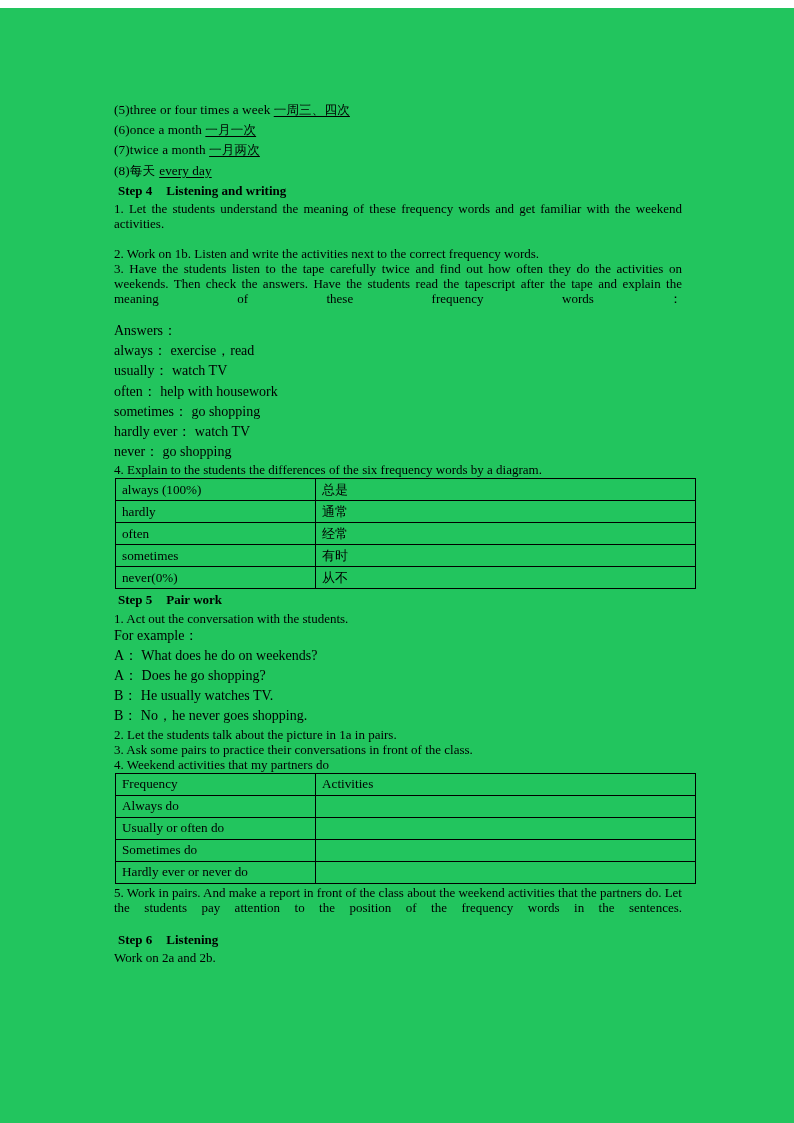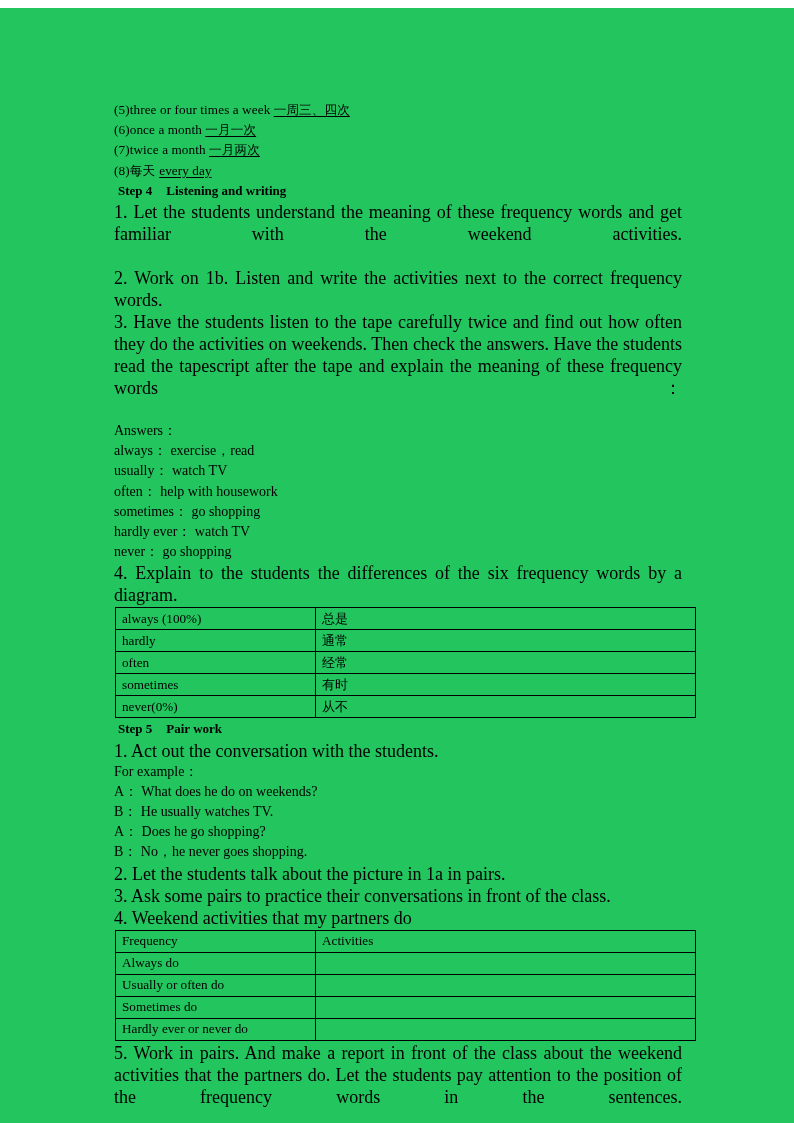"1. Let the students understand" .para { font-size: 18px -> 13px; line-height: 22px -> 15px }
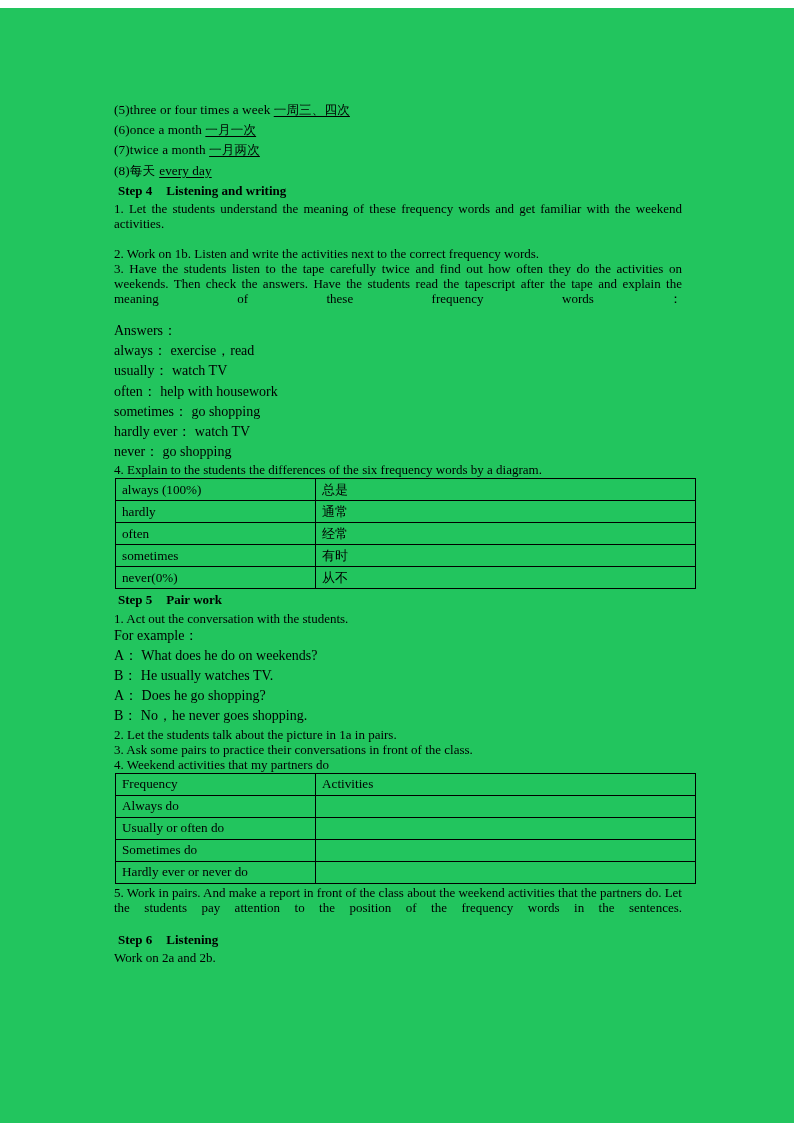"B： He usually watches TV." div.indent-list { order: before "A： Does he go shopping?" -> after "A： Does he go shopping?" }
